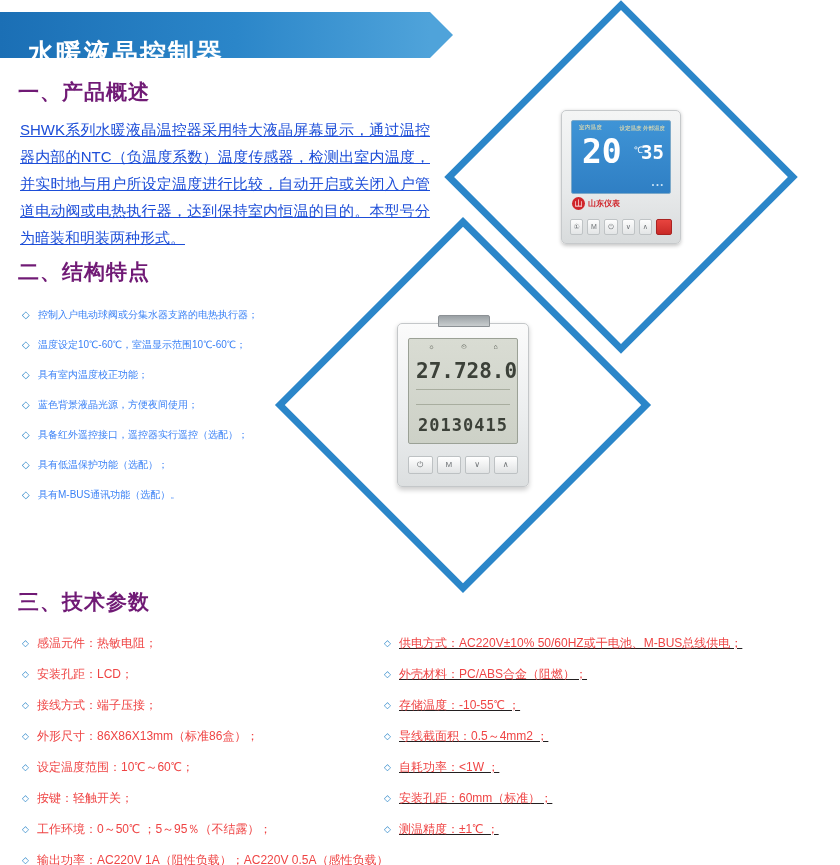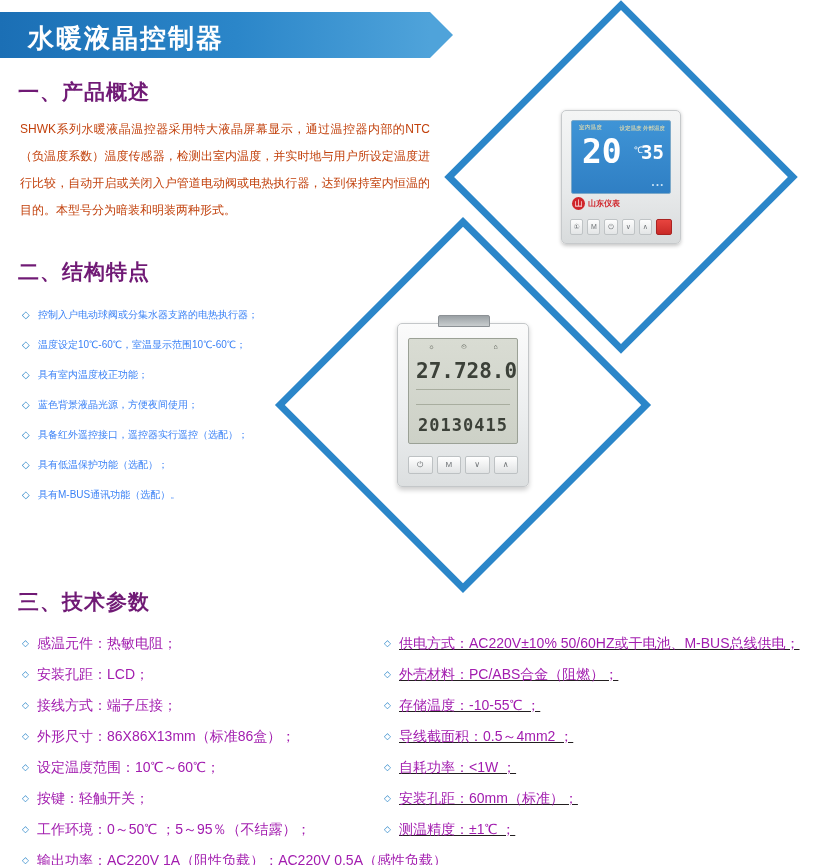"水暖液晶控制器" .header-title { top: 9px -> 24px }
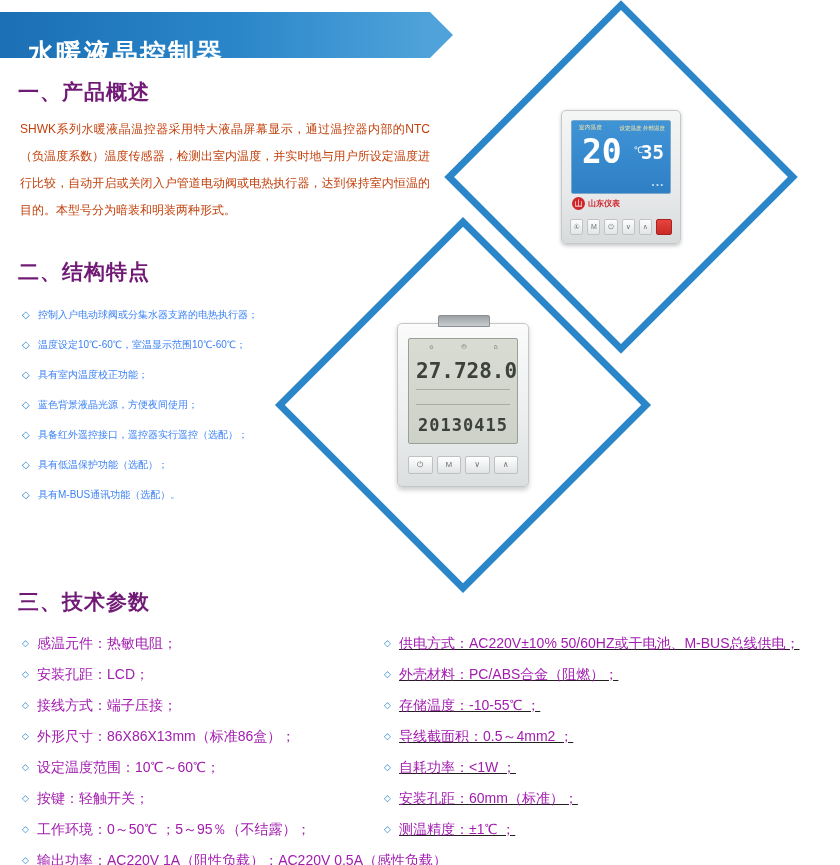"SHWK系列水暖液晶温控器采用特大液晶屏幕显示，通过温控器内部的NTC（负温度系" .para { color: #c2410c -> #1d4ed8; font-size: 12px -> 15px; text-decoration: none -> underline }
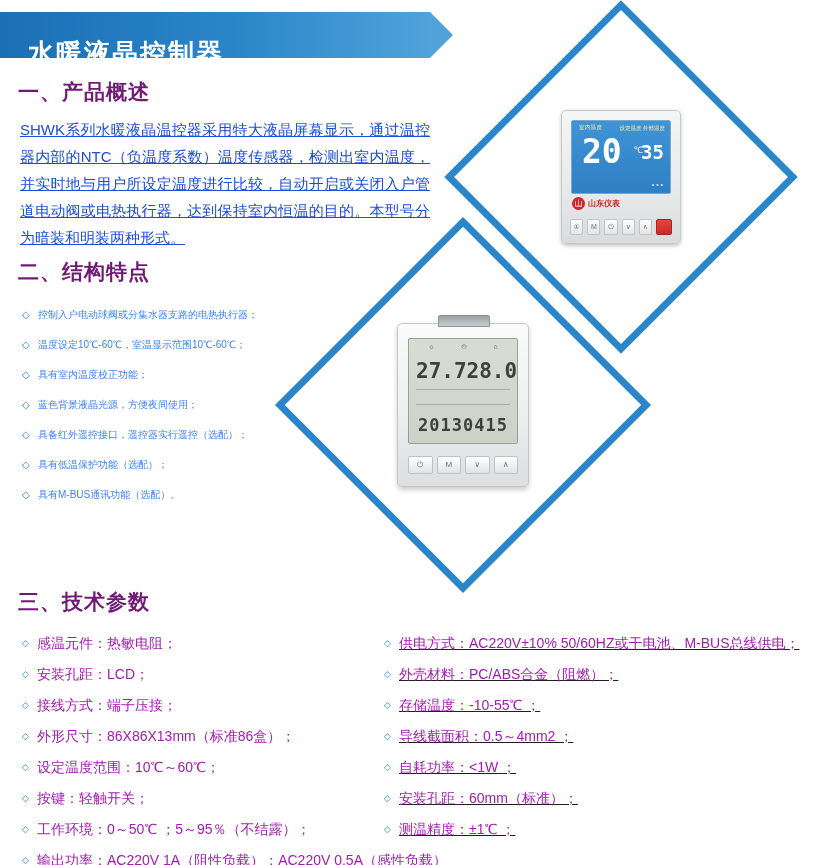"感温元件：热敏电阻；" .spec-col li { color: #a21caf -> #ef4444; font-size: 14px -> 12px }
